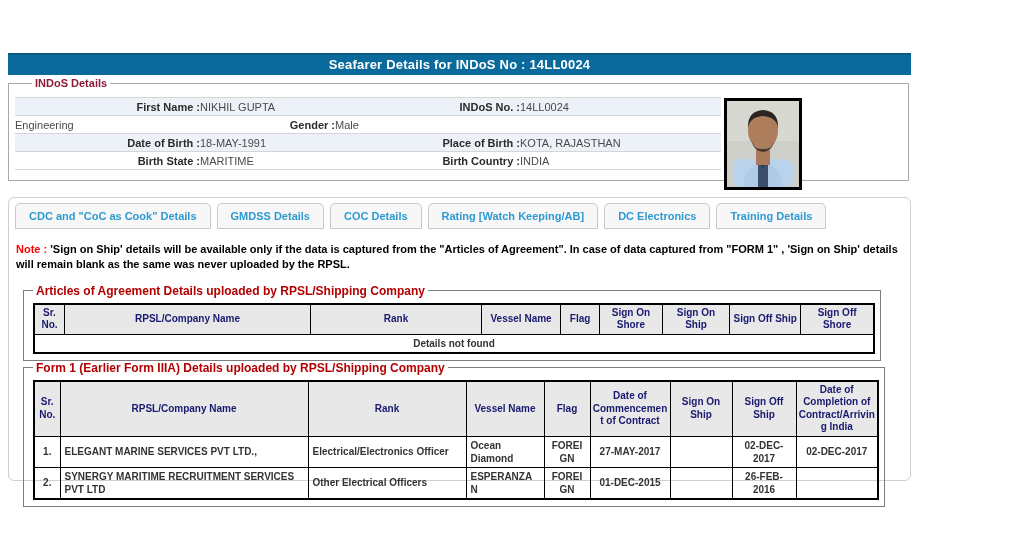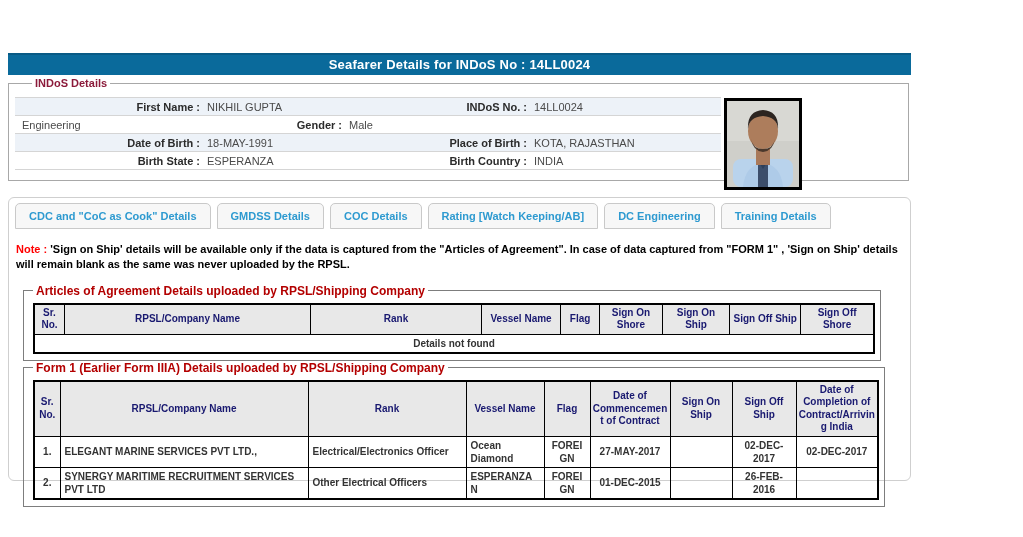"NIKHIL GUPTA" .dvalue { margin-left: 7px -> none }
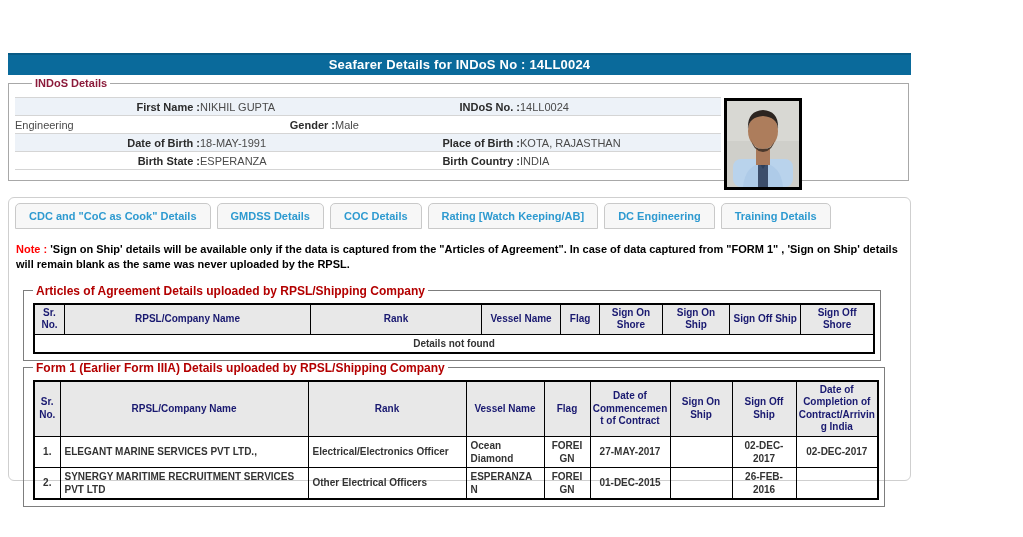"ESPERANZA" span.dvalue { text: ESPERANZA -> MARITIME }
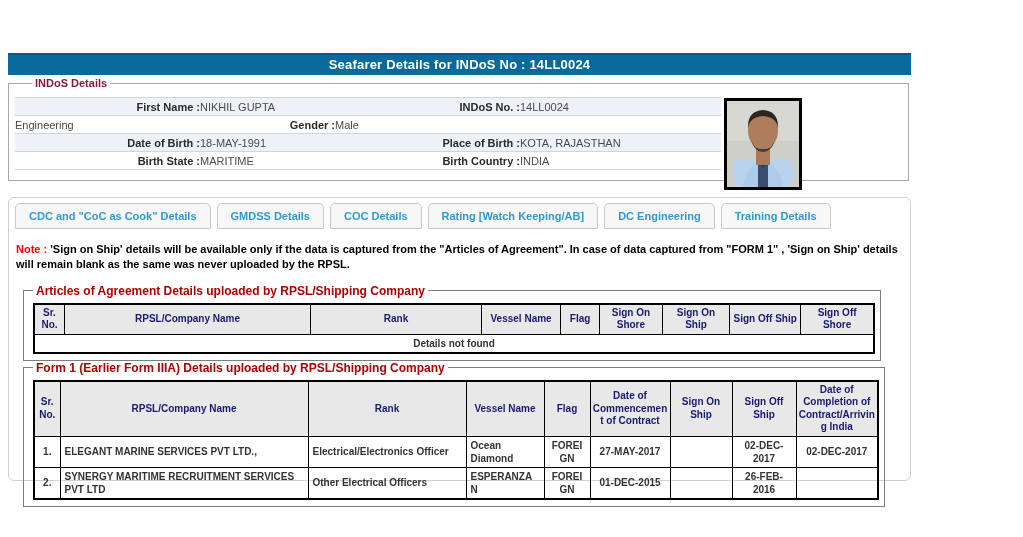"DC Engineering" div.tab { text: Engineering -> Electronics }
